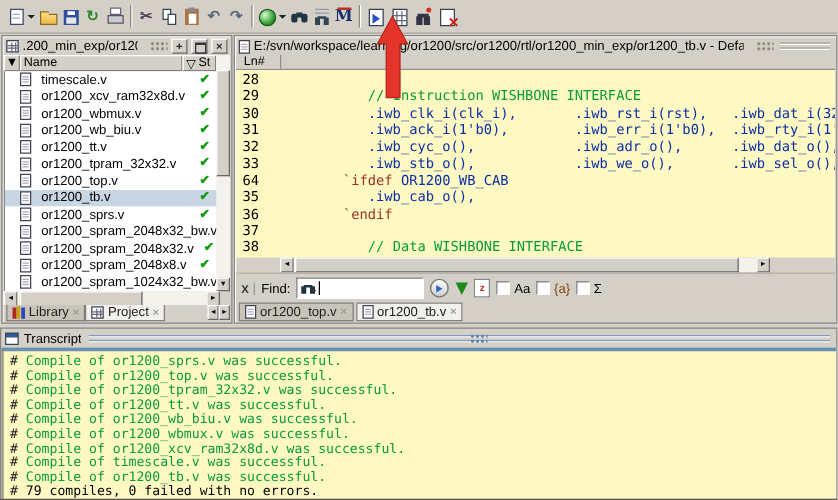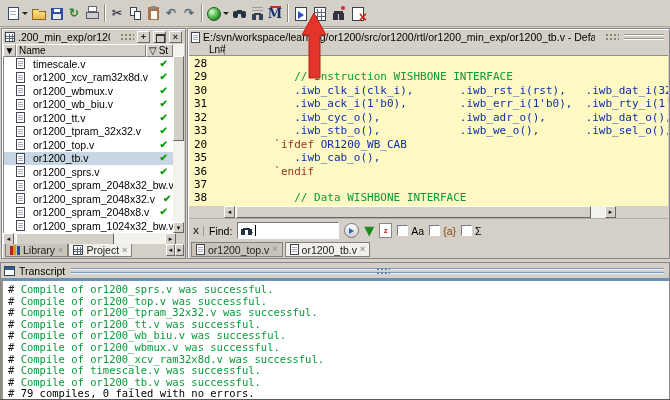"Ln#" .e-lnhdr .lncell { padding-left: 20px -> 6px }
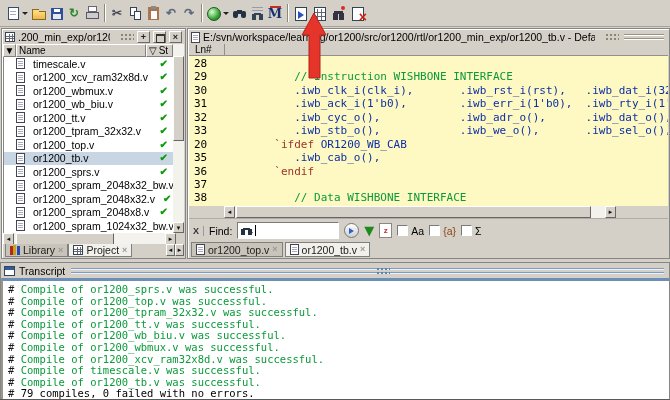"20" span.lnum { text: 20 -> 64 }
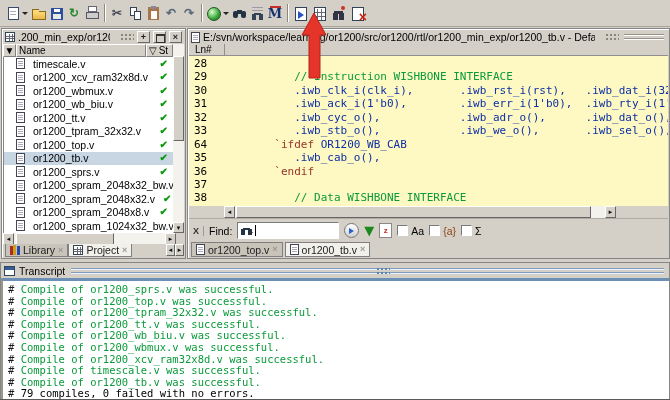"# Compile of or1200_sprs.v was" .t-body { background: #ffffff -> #fef9c3 }
